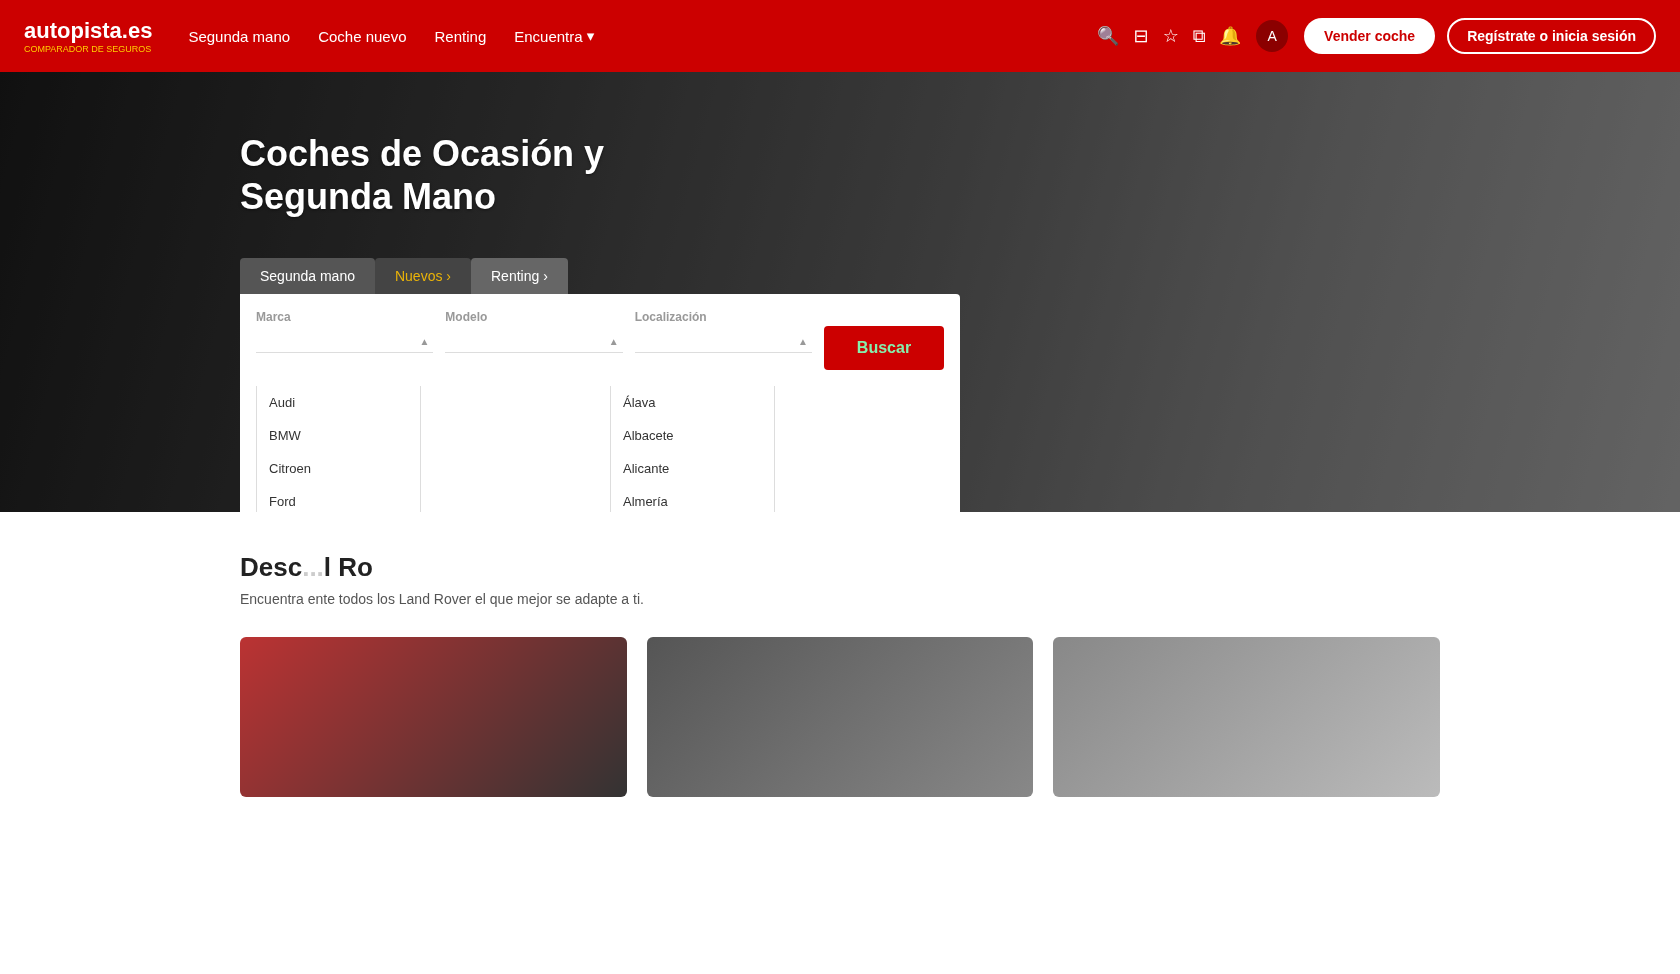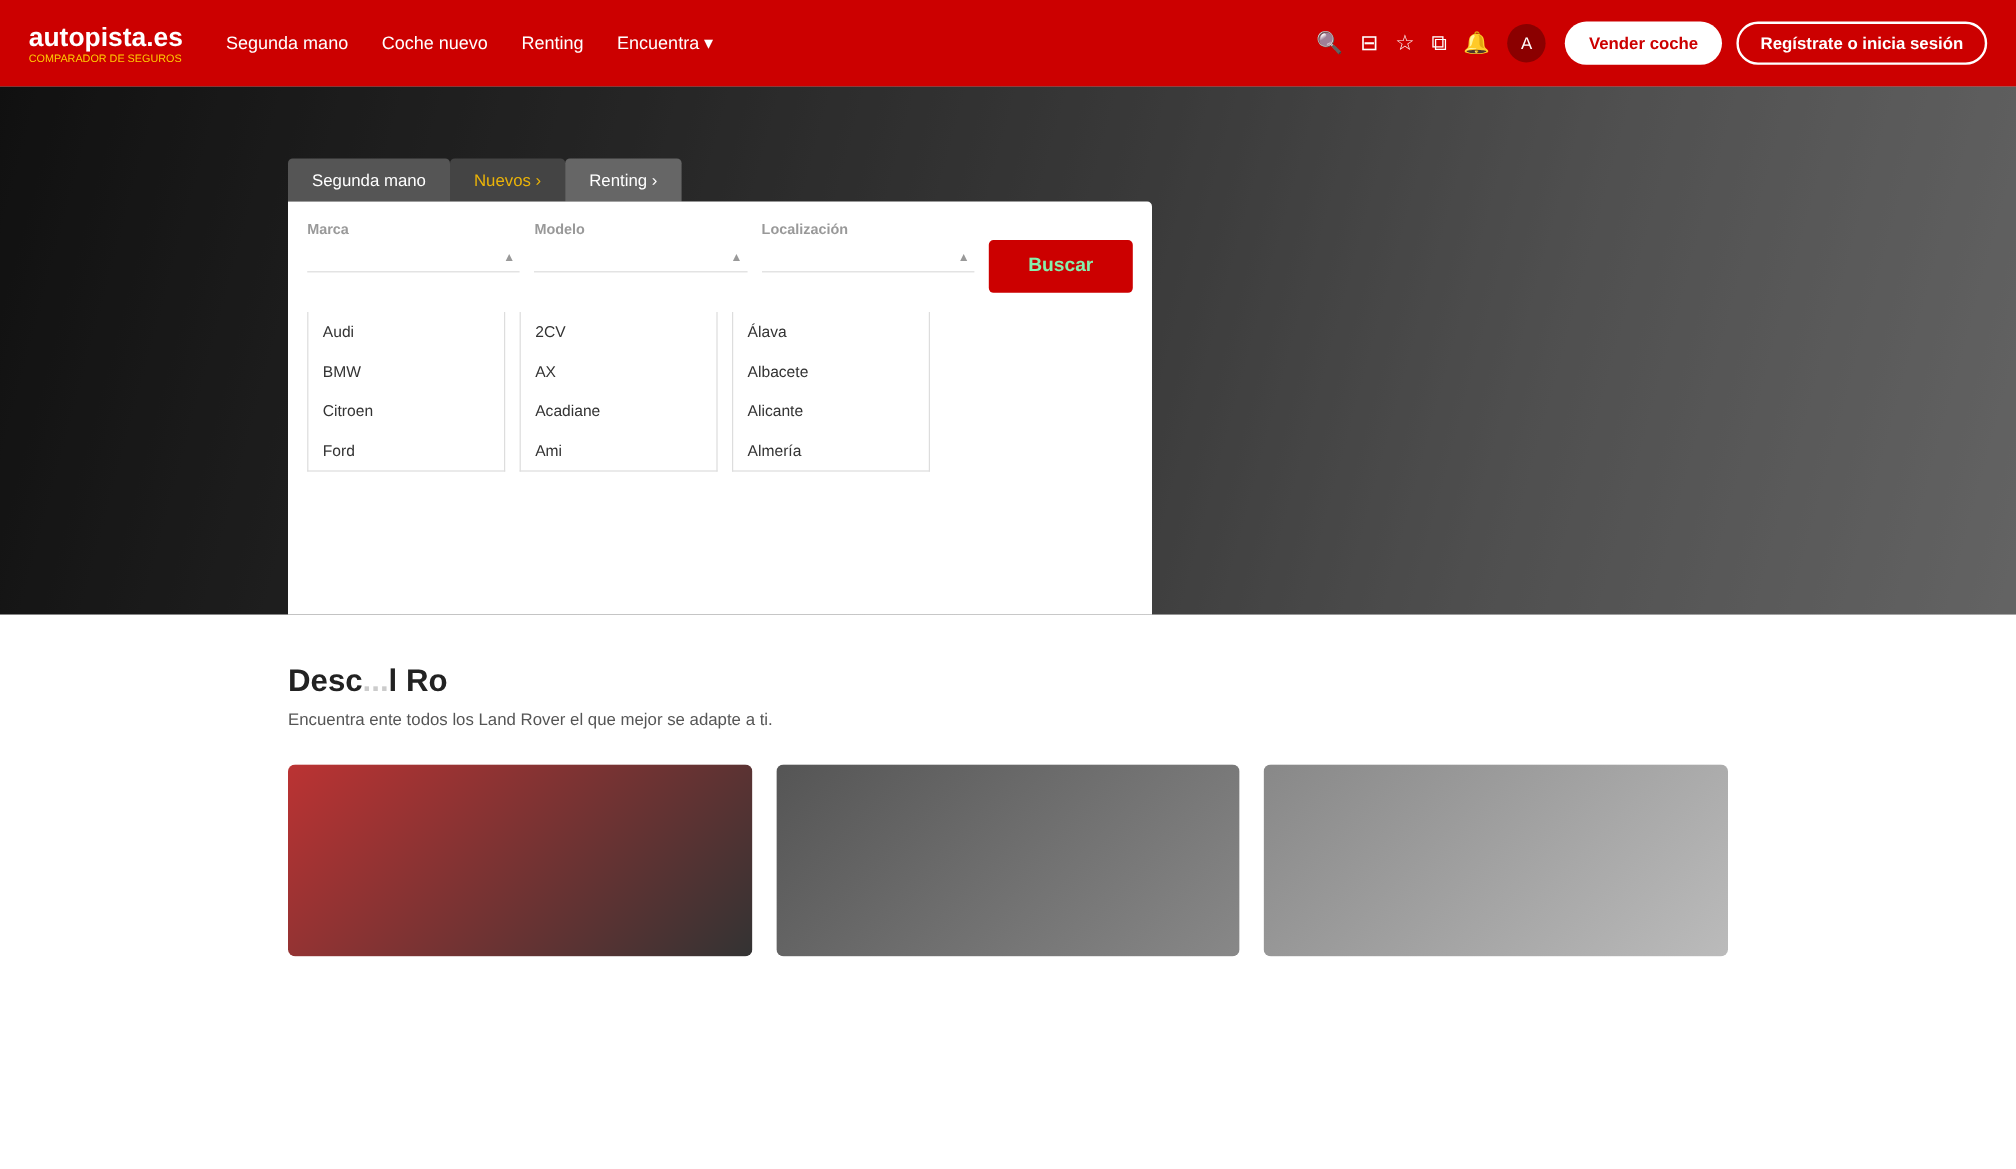"Coches de Ocasión y" h1.hero-title { html: none -> <h1> <span>Coches de Ocasión y</span><br> <span>Segunda Mano</span> </h1> }
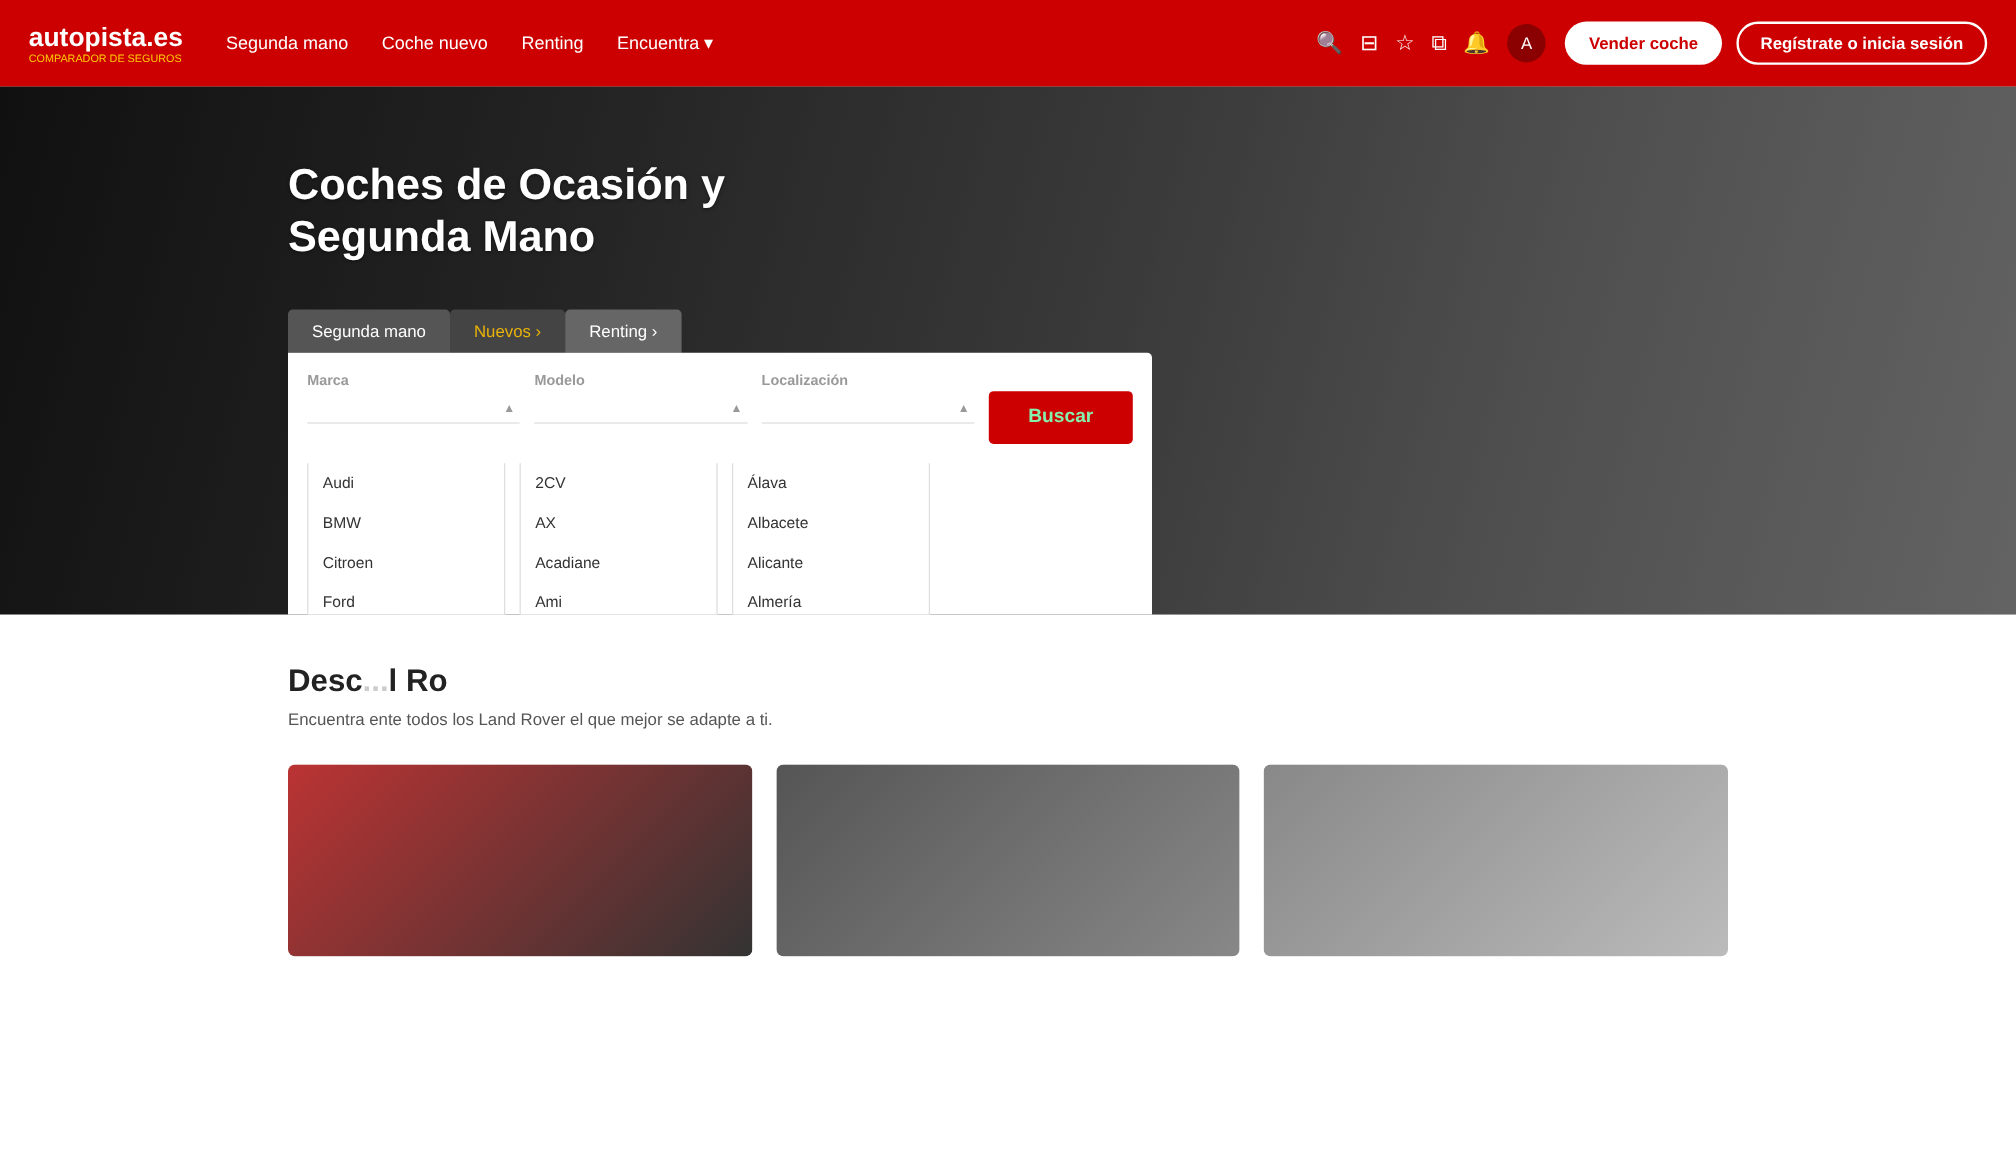"2CV" div.dropdown-list { html: <div> <div>2CV</div> <div>AX</div> <div>Acadiane</div> <div>Ami</div> </div> -> none }
